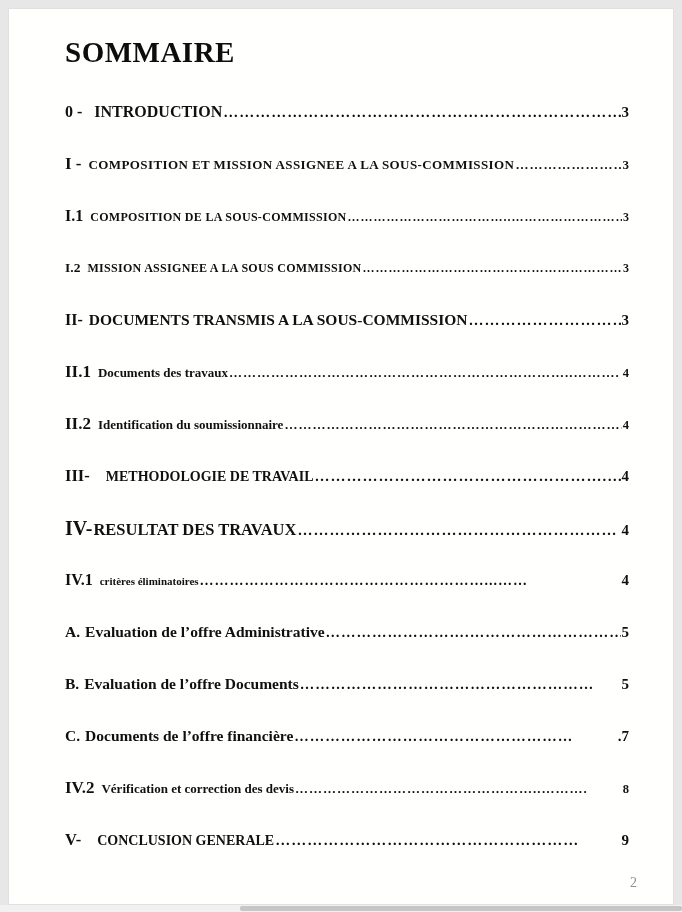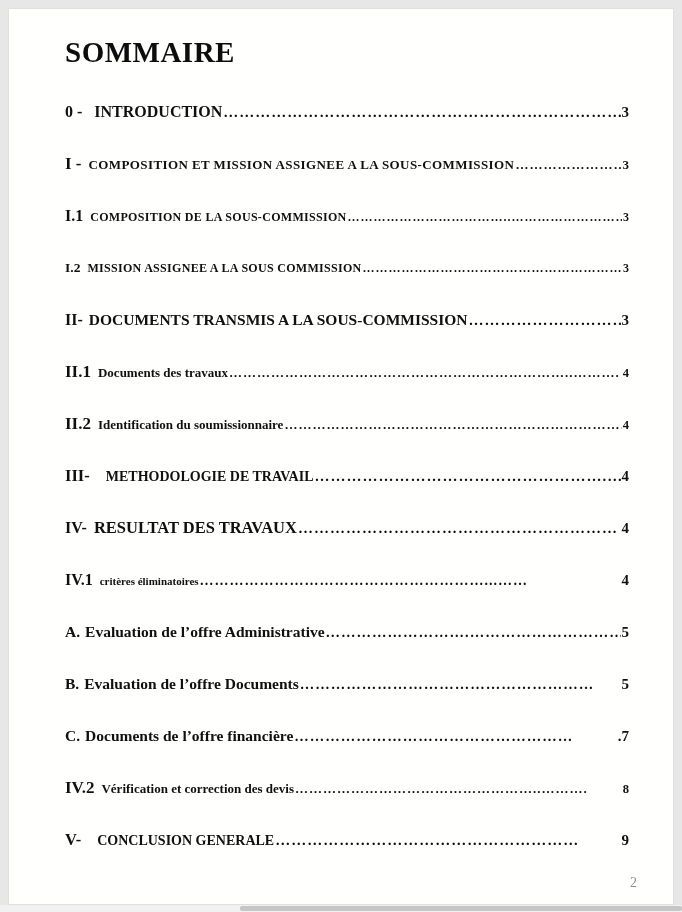"IV-" .v-h3tight .num { font-size: 16px -> 20px; margin-right: 7px -> 1px }
